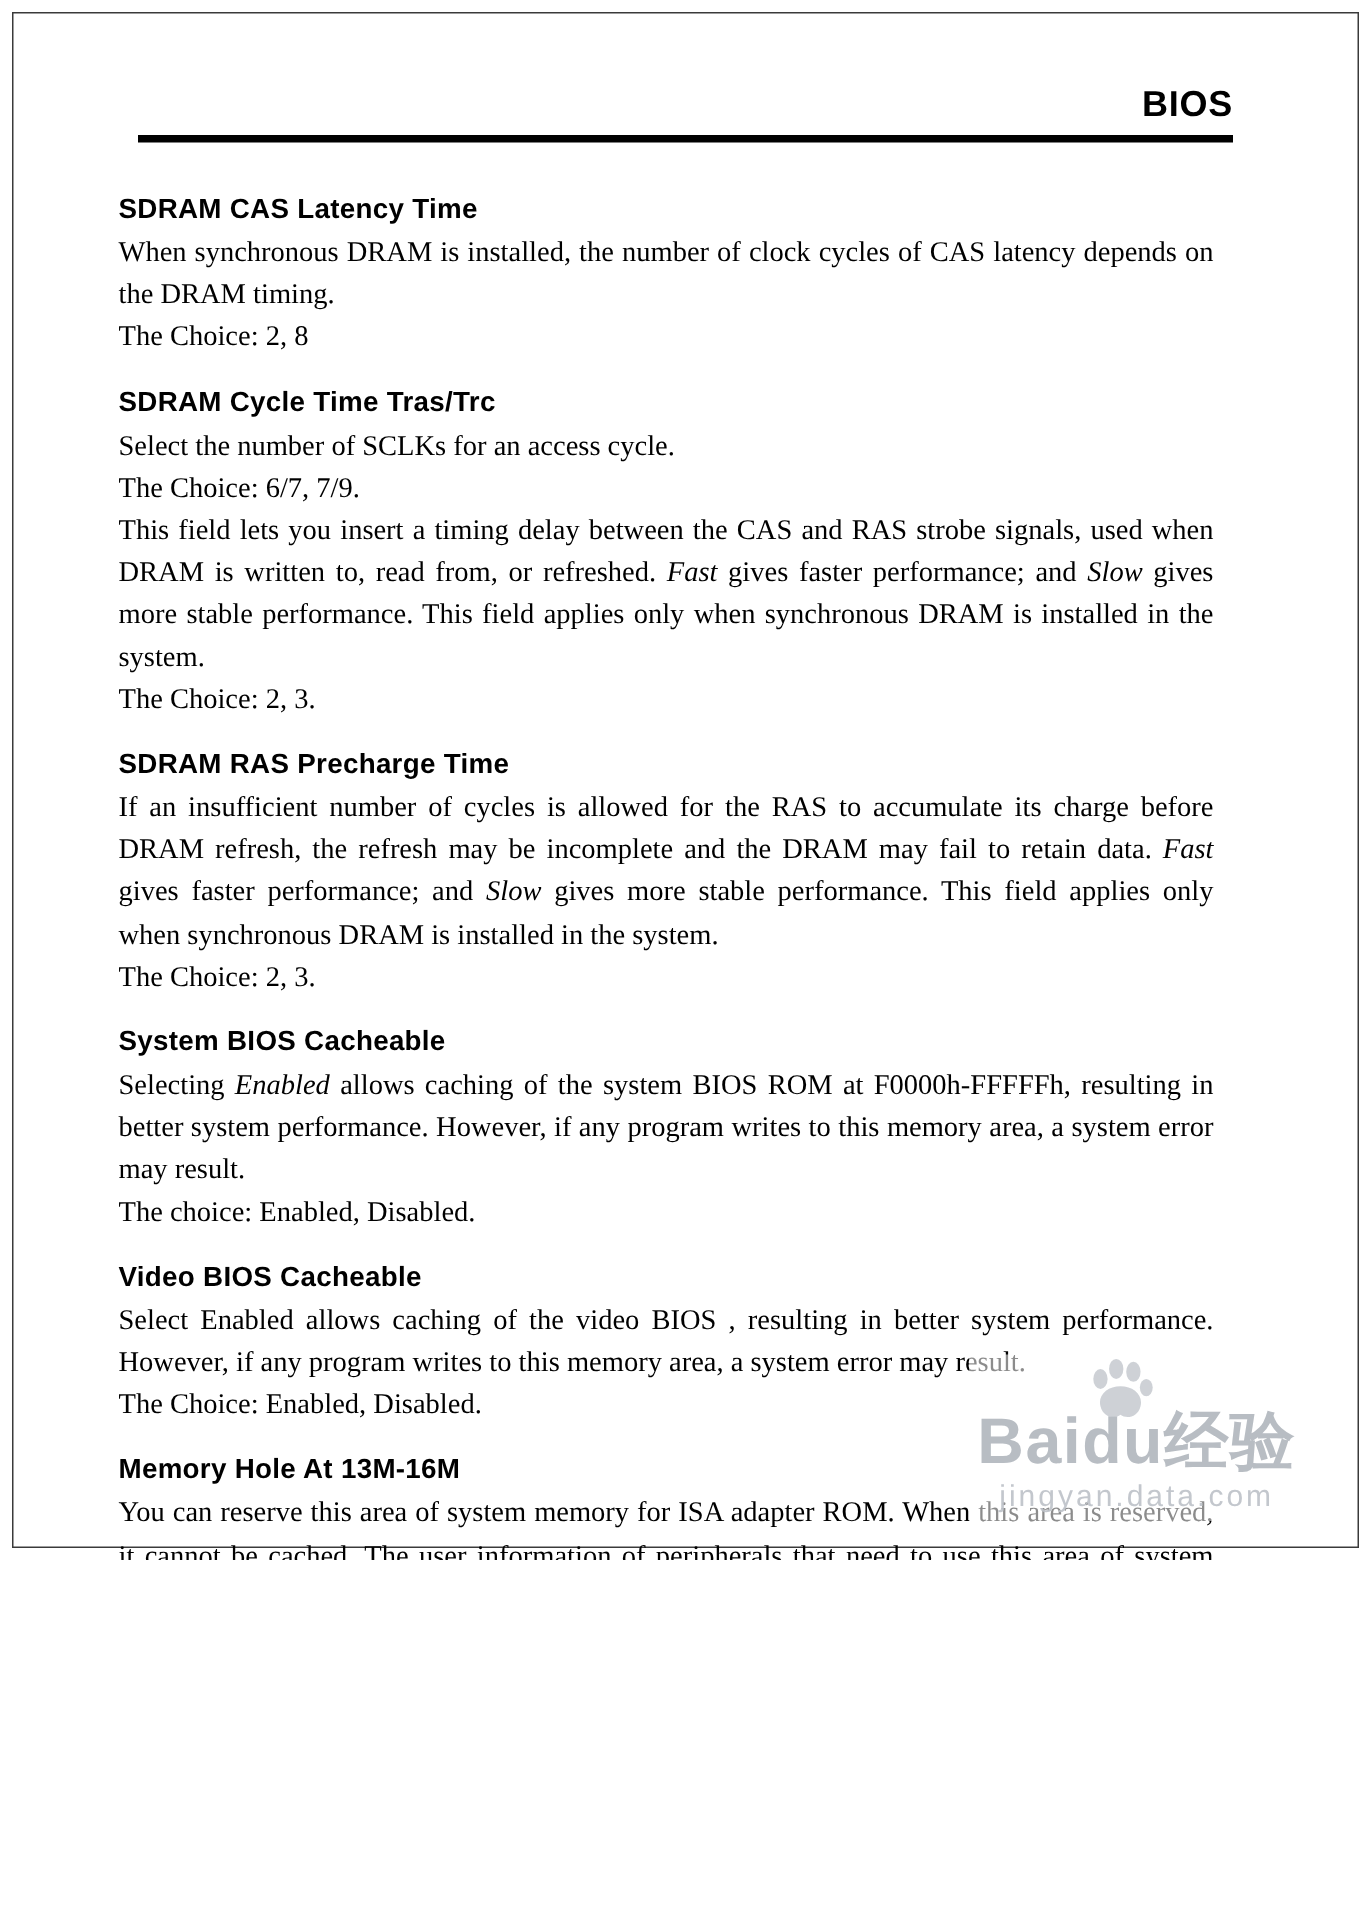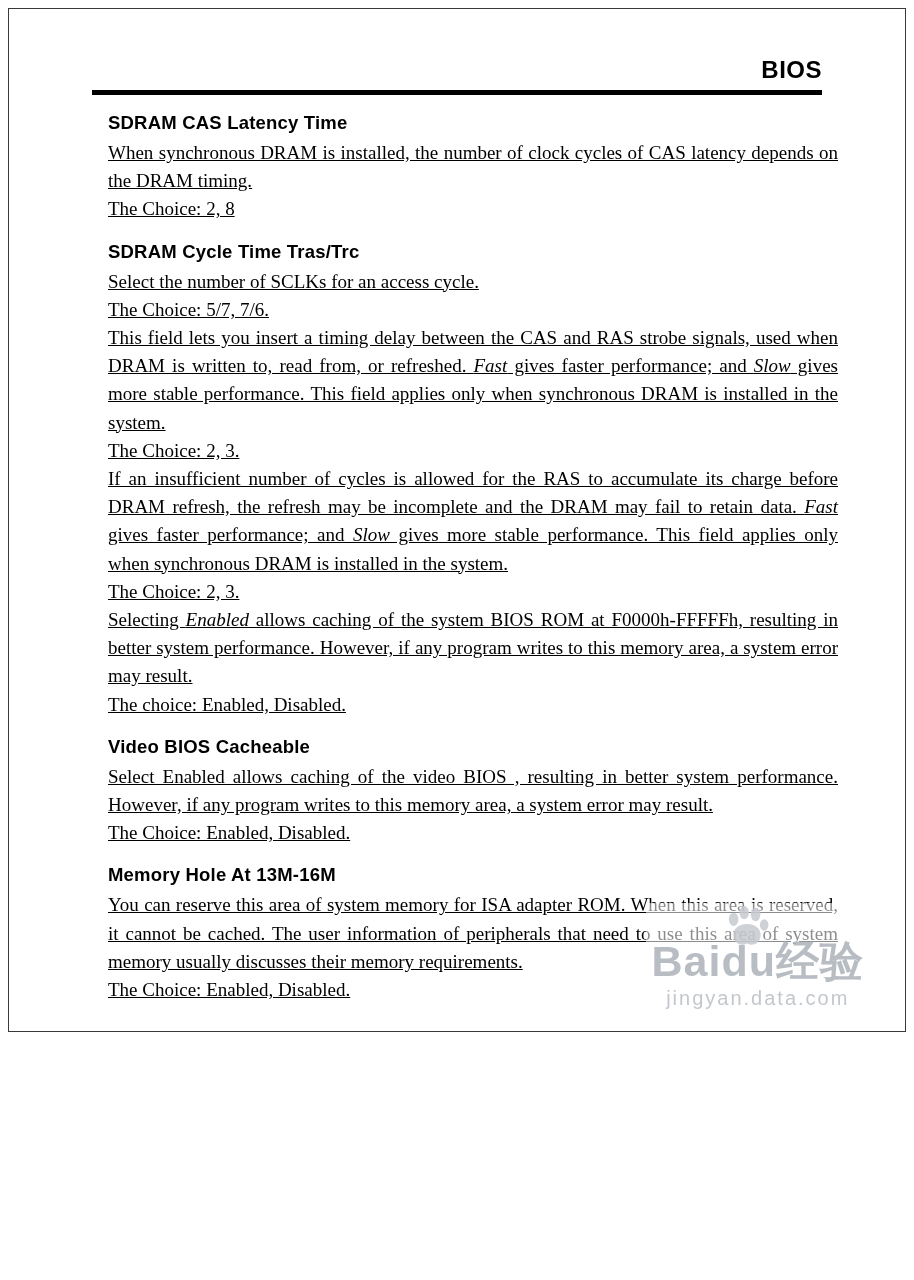"SDRAM CAS Latency Time" main.content { left: 108px -> 79px; padding-top: none -> 16px }
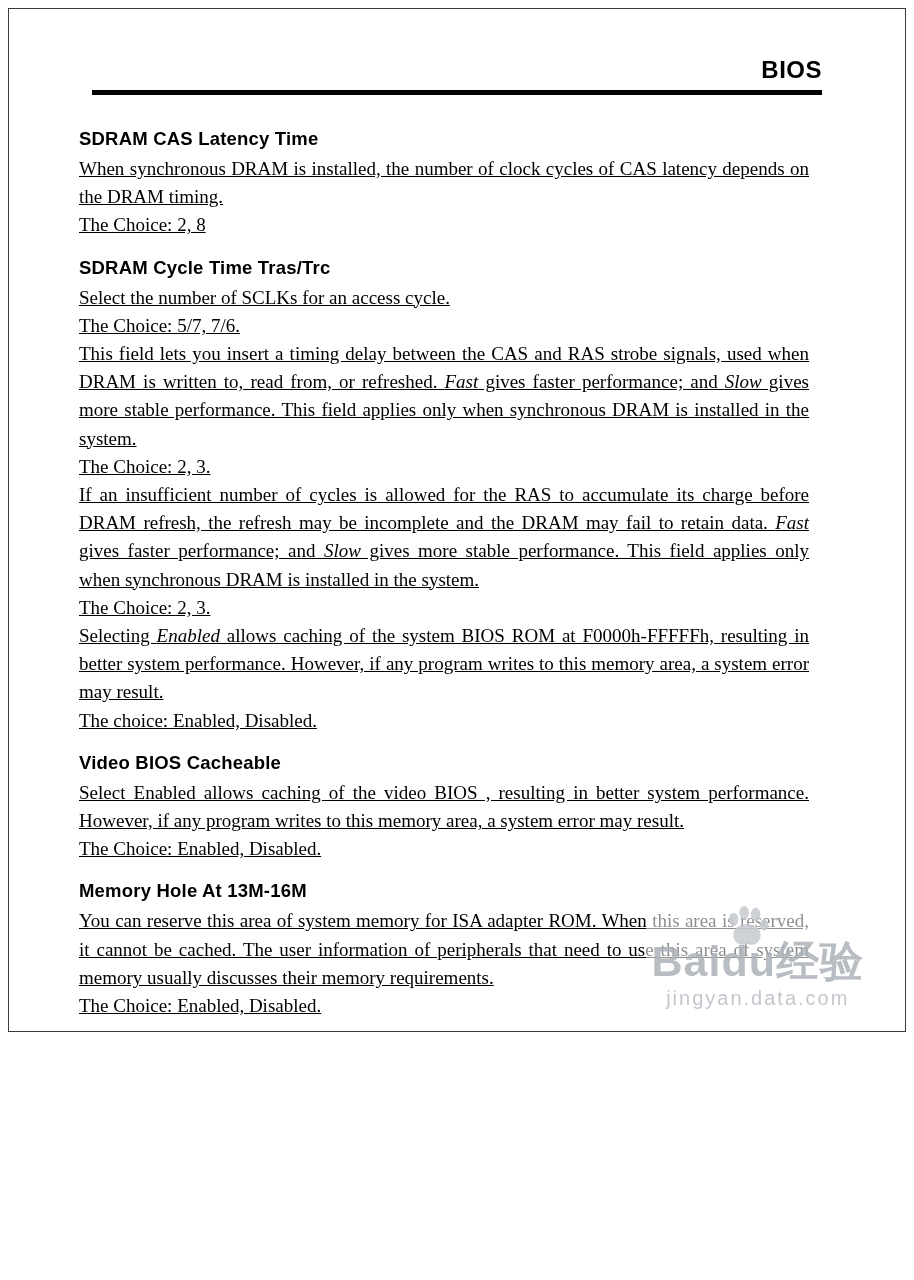"When synchronous DRAM is installed," p.body-para, p.choice-line { text-decoration: underline -> none }
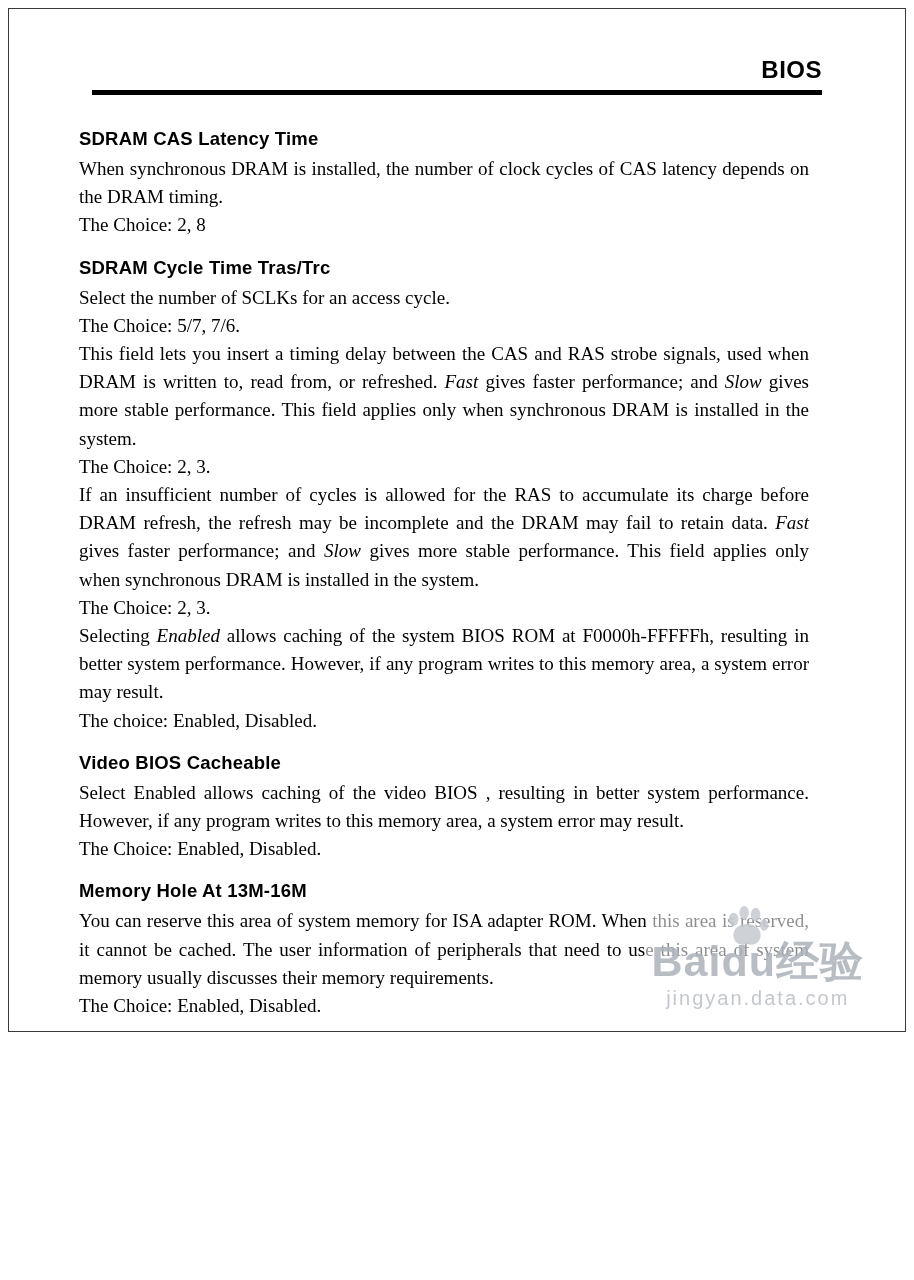"The Choice: 5/7, 7/6." span { text: 5/7, 7/6 -> 6/7, 7/9 }
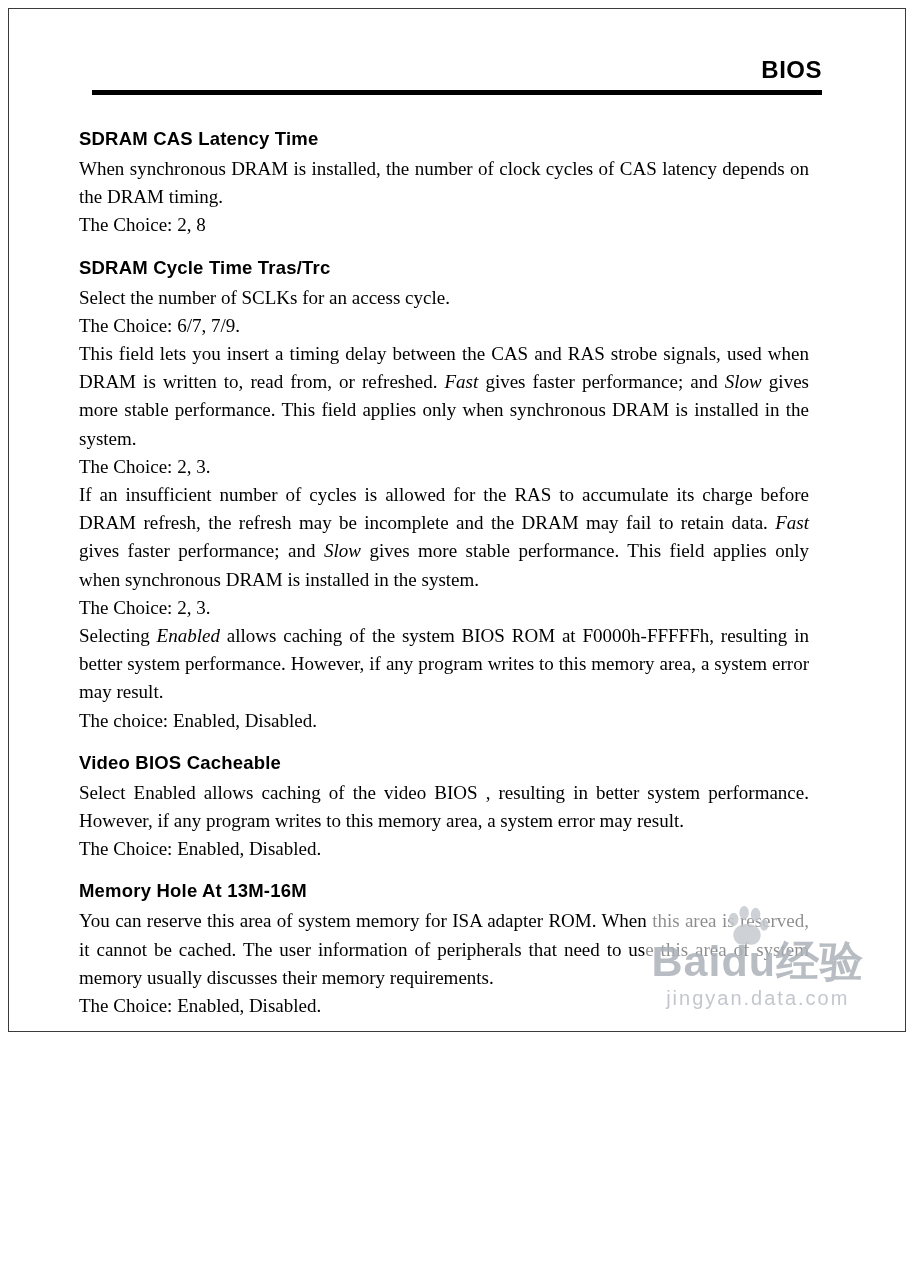"SDRAM RAS Precharge Time" h2.section-heading { html: none -> <h2>SDRAM RAS Precharge Time</h2> }
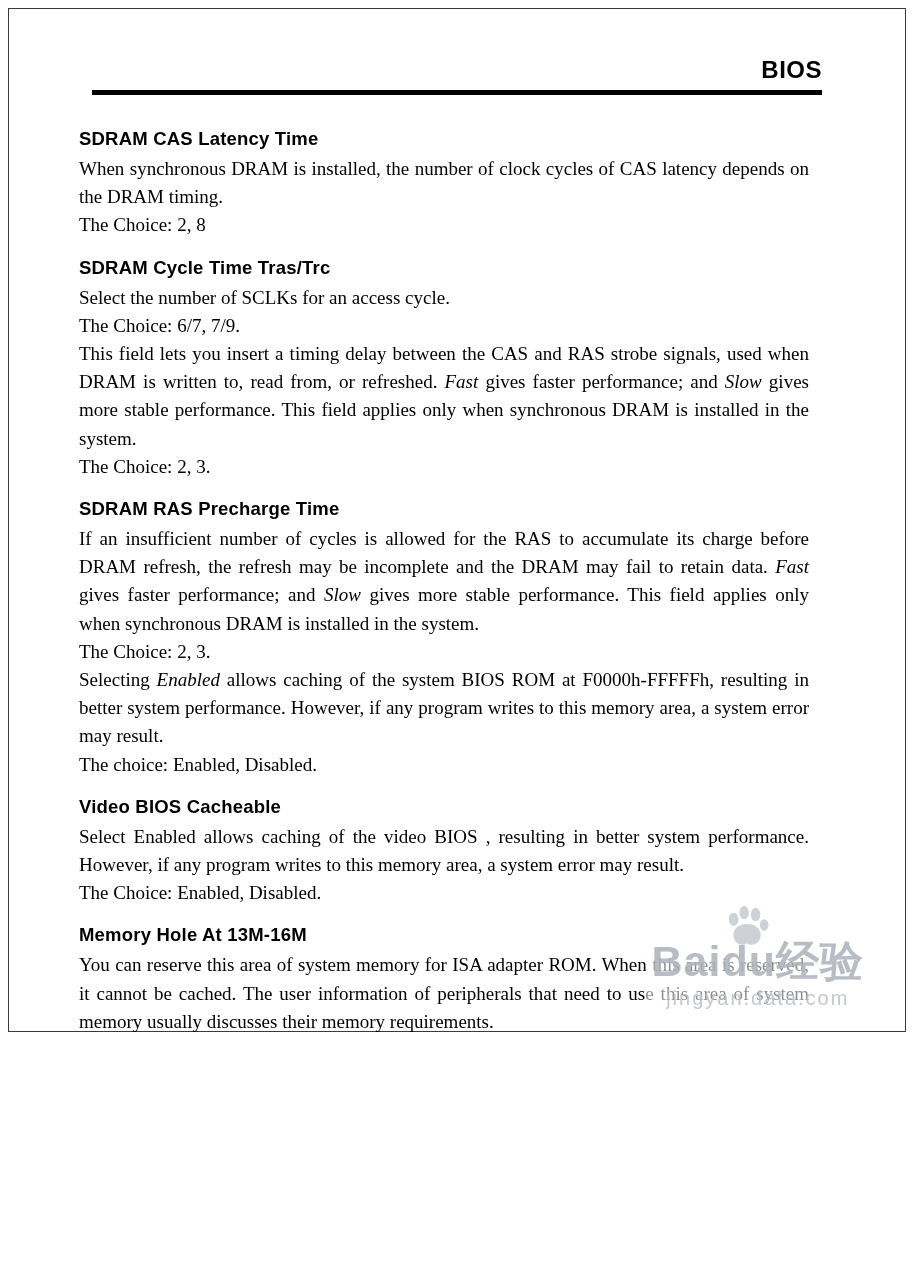"System BIOS Cacheable" h2.section-heading { html: none -> <h2>System BIOS Cacheable</h2> }
